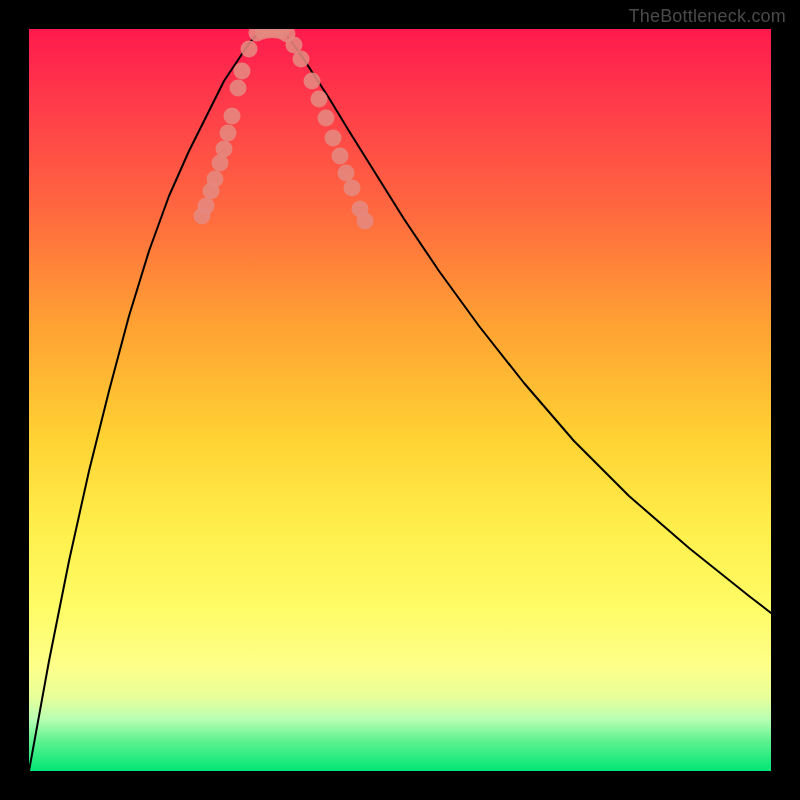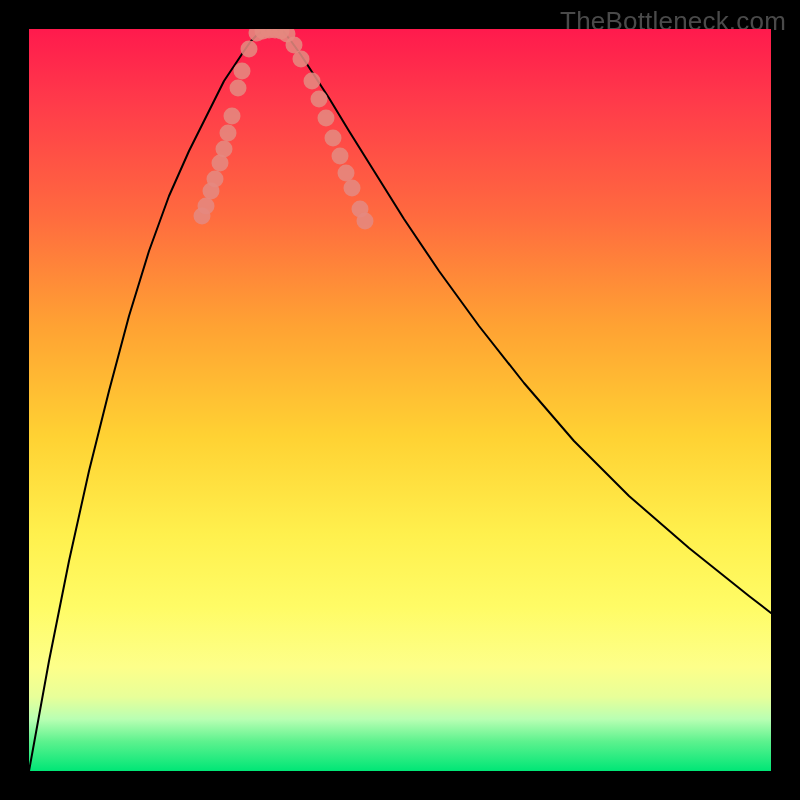"TheBottleneck.com" .watermark { font-size: 26px -> 18px }
